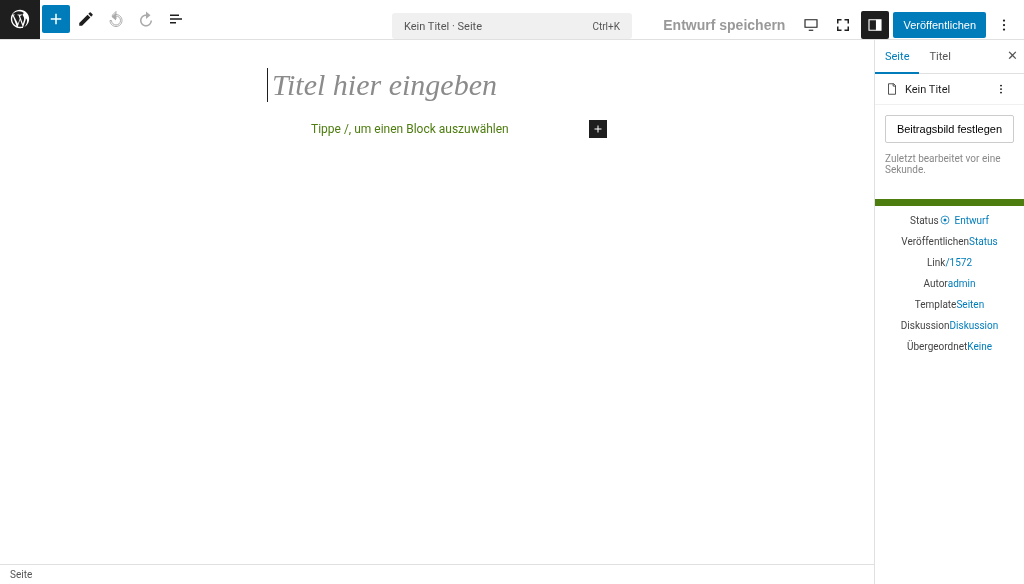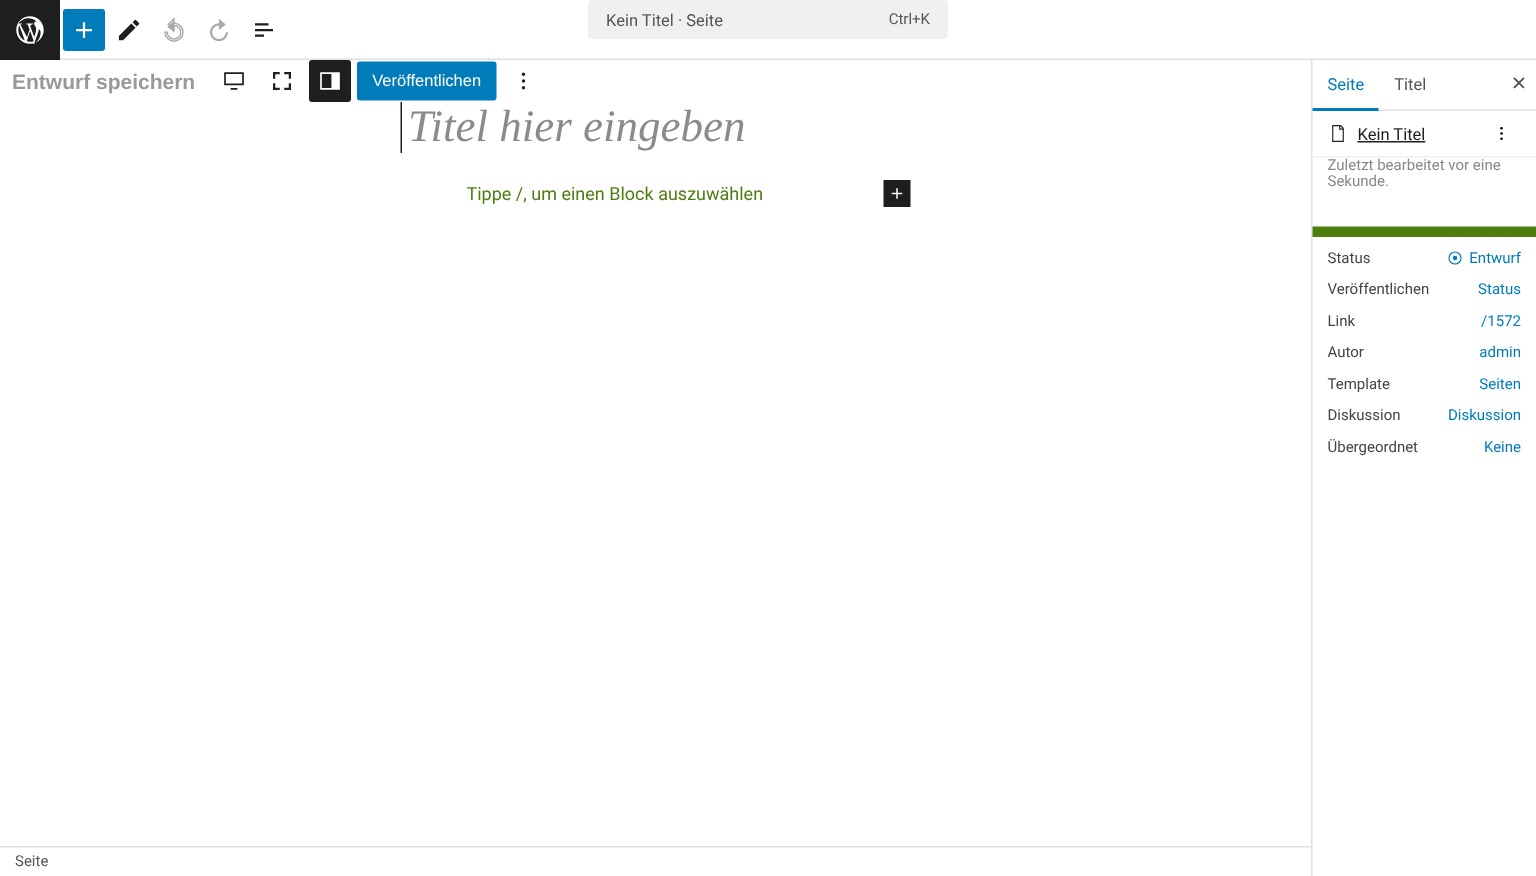"Kein Titel · Seite" .top-toolbar { align-items: flex-start -> flex-end; flex-direction: column -> none }
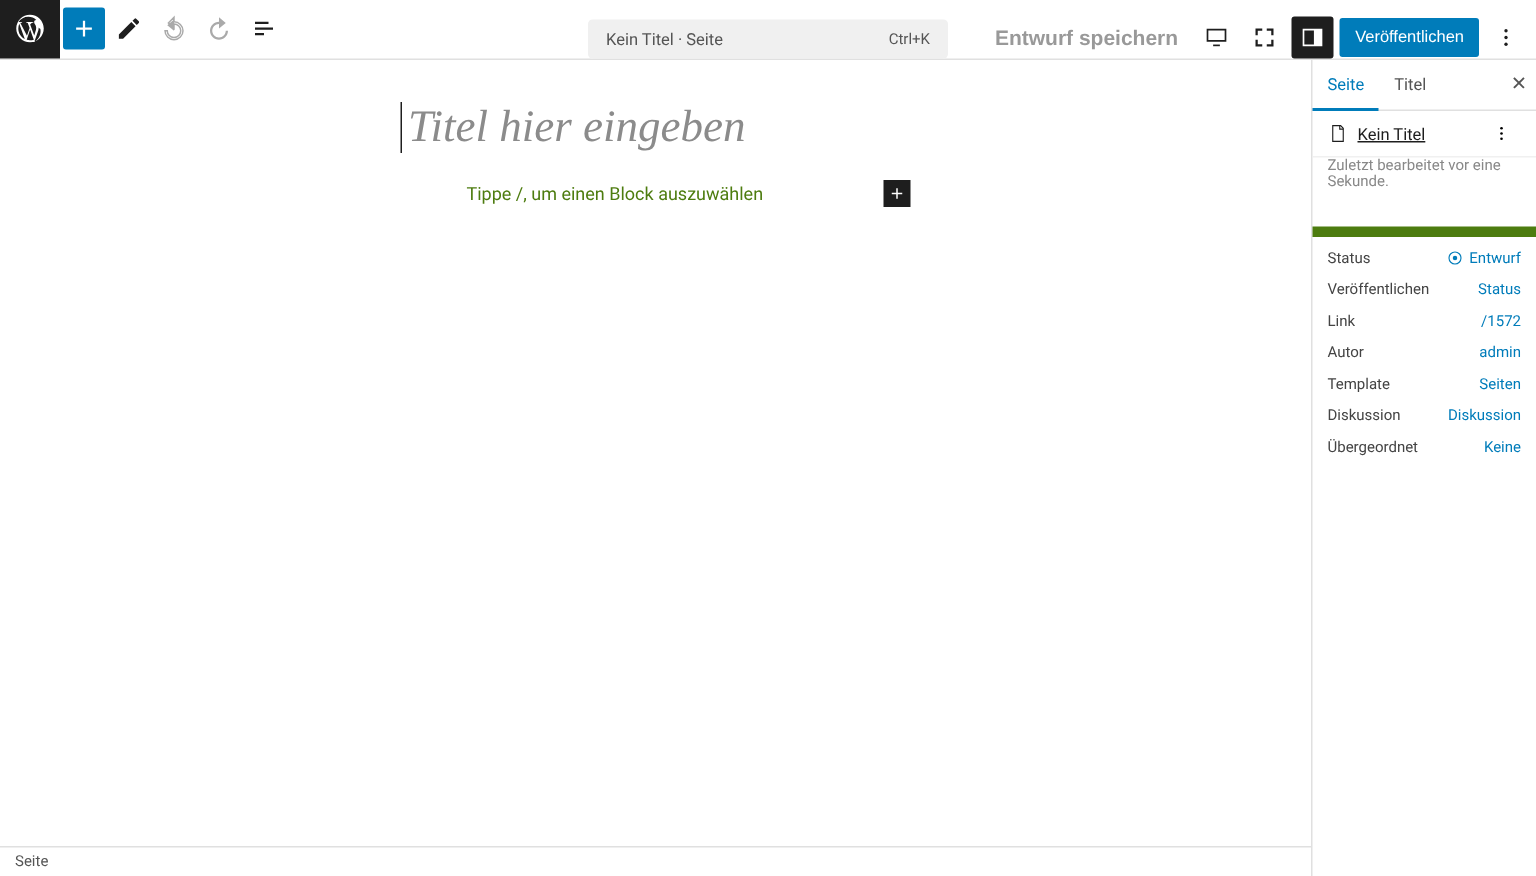"Kein Titel" .panel-title { text-decoration: underline -> none }
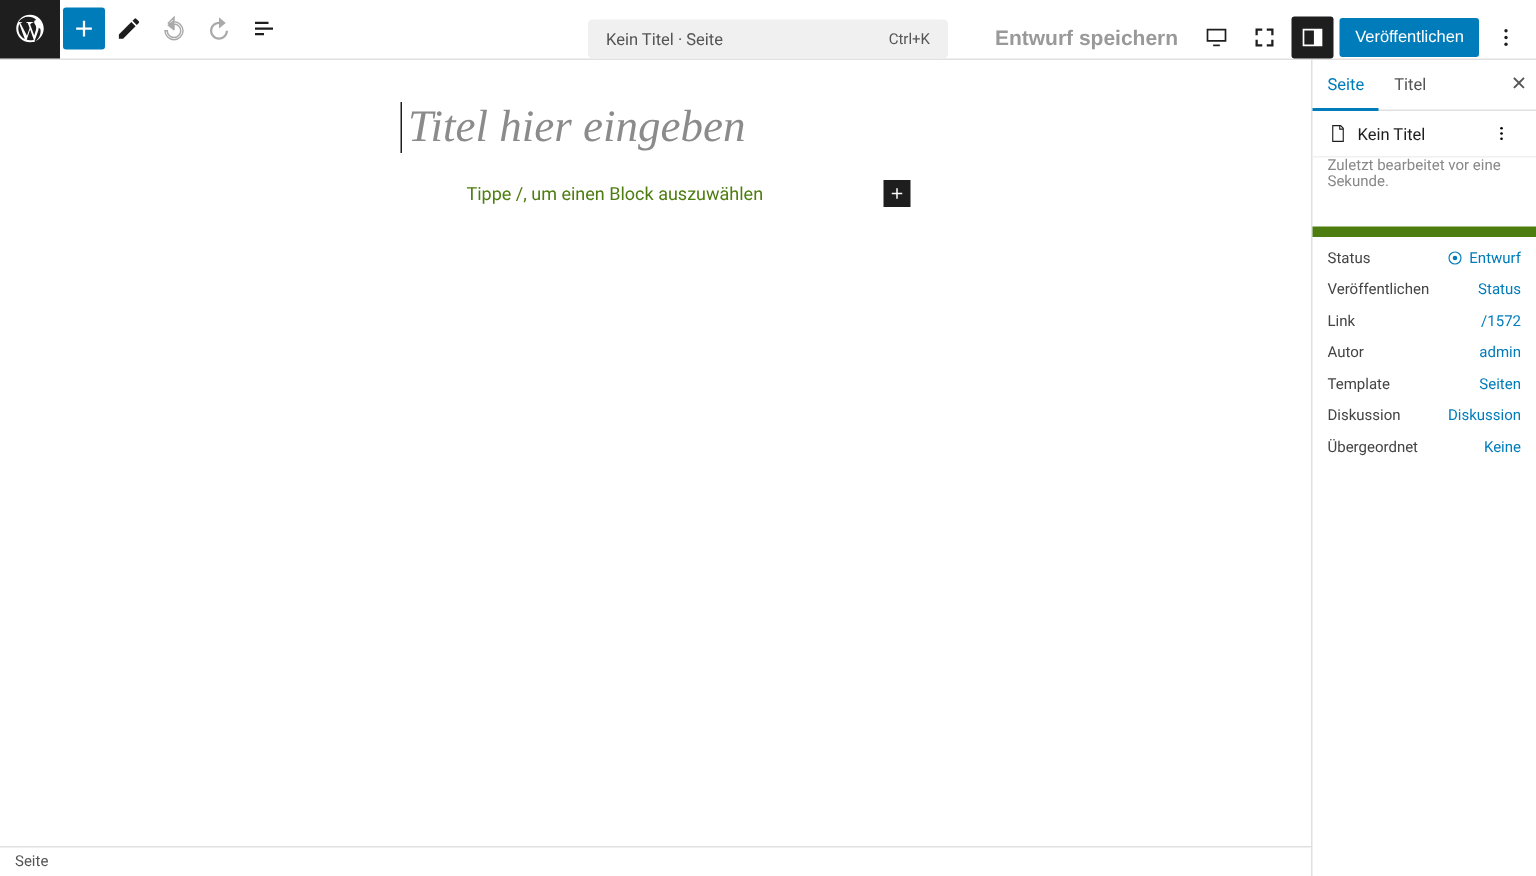"Beitragsbild festlegen" button.feat-img-btn { html: none -> <button>Beitragsbild festlegen</button> }
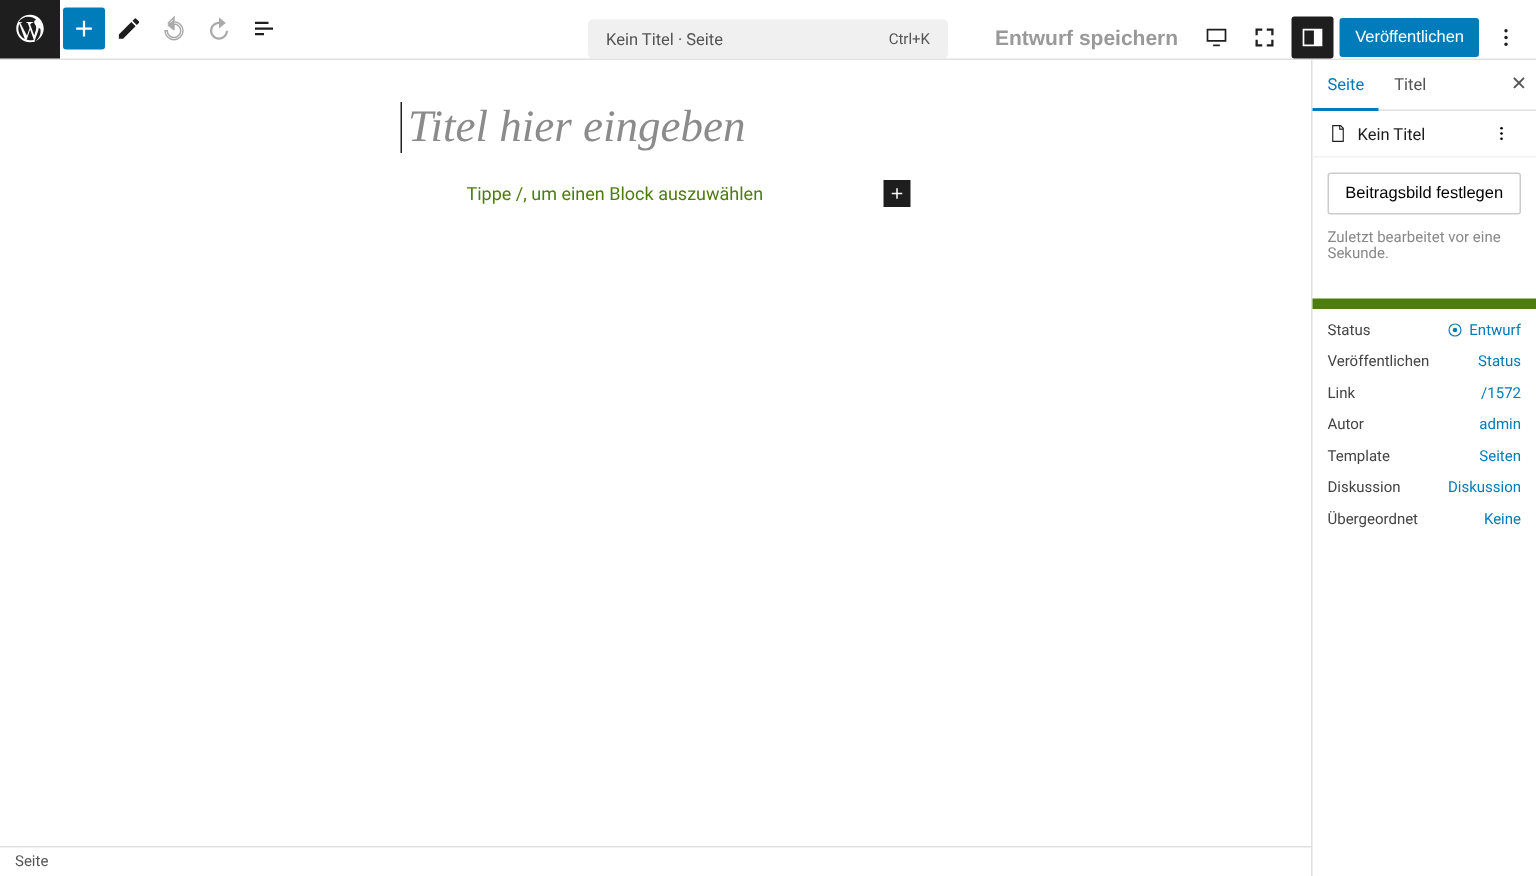"Status" .meta-row { justify-content: space-between -> center }
